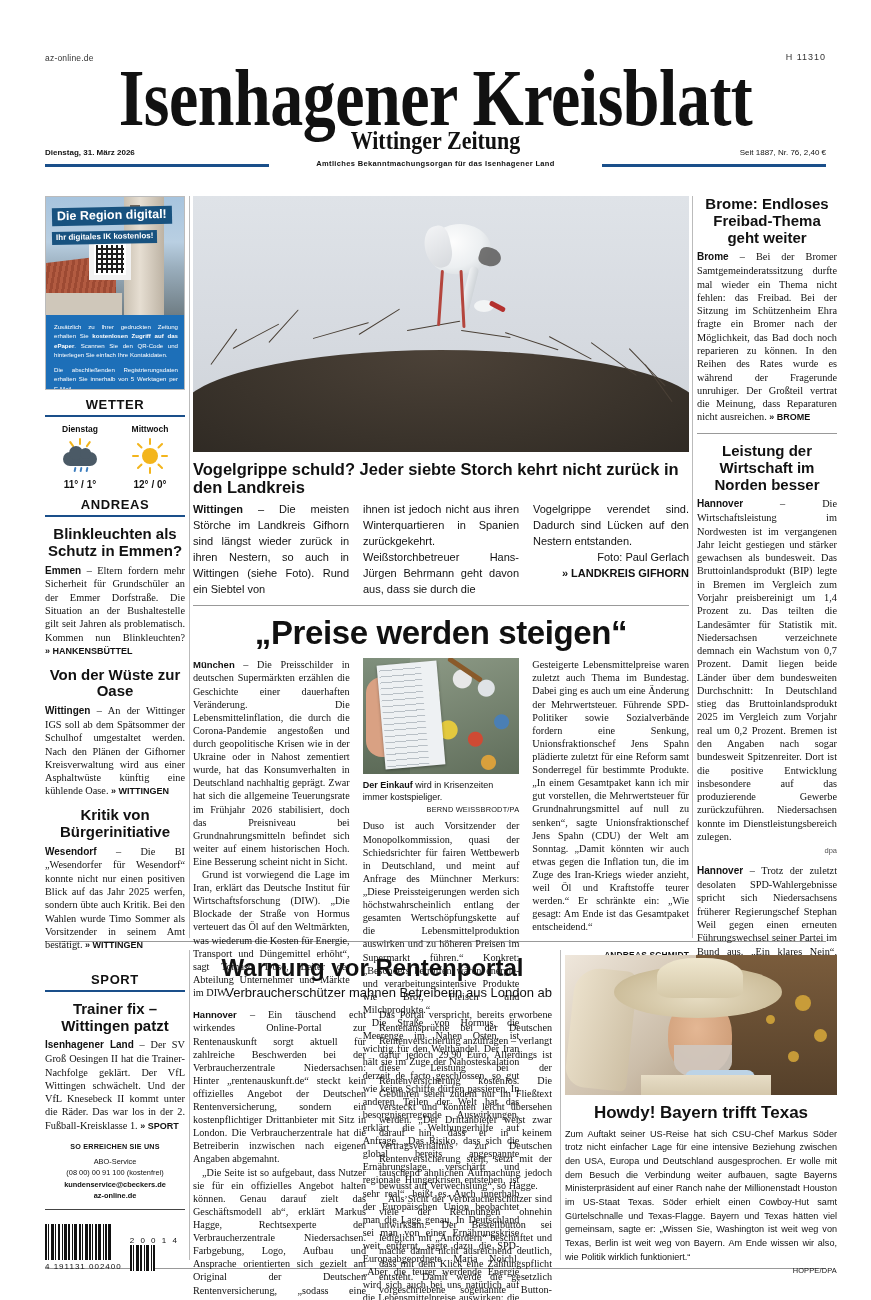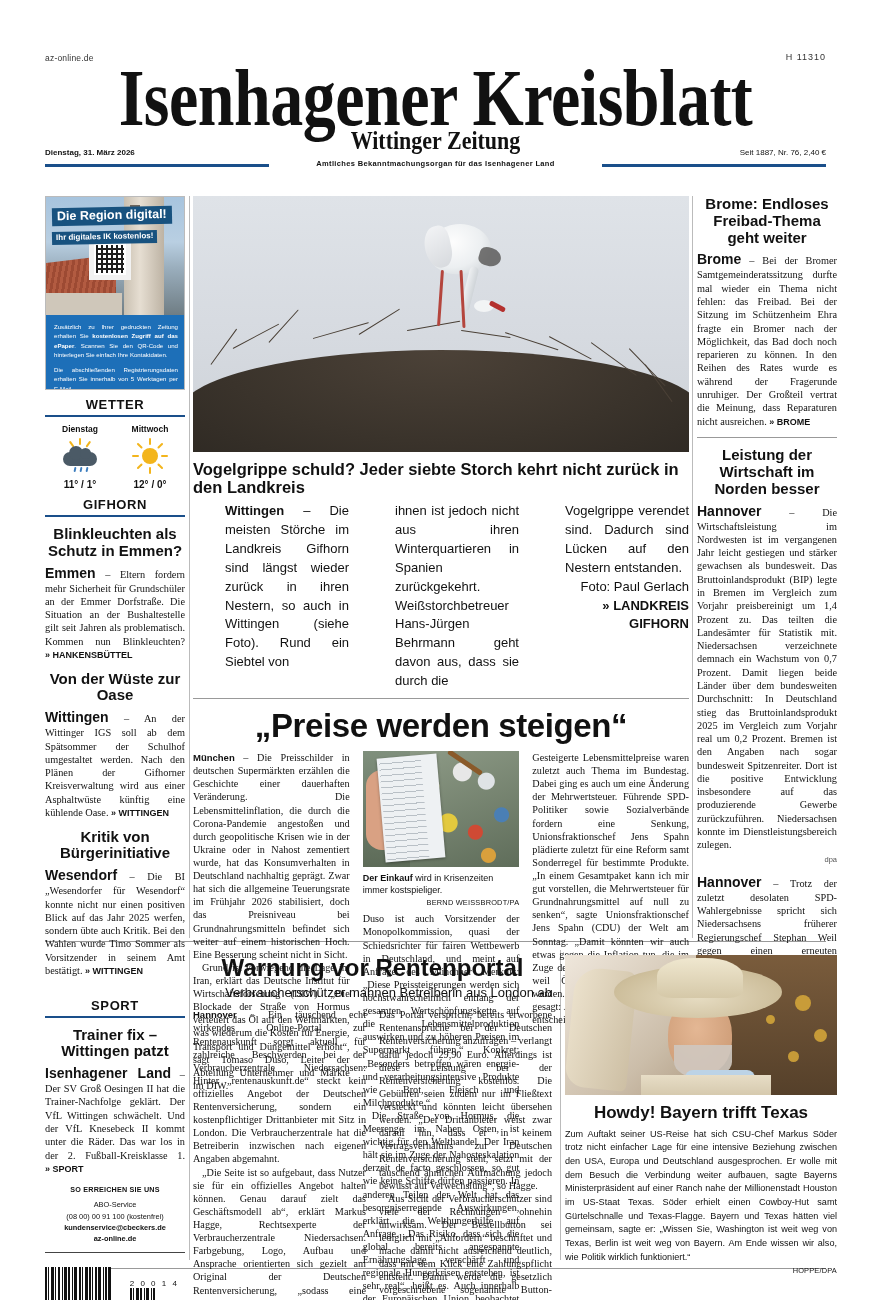"Brome" .art-body b { font-size: 14px -> 10px }
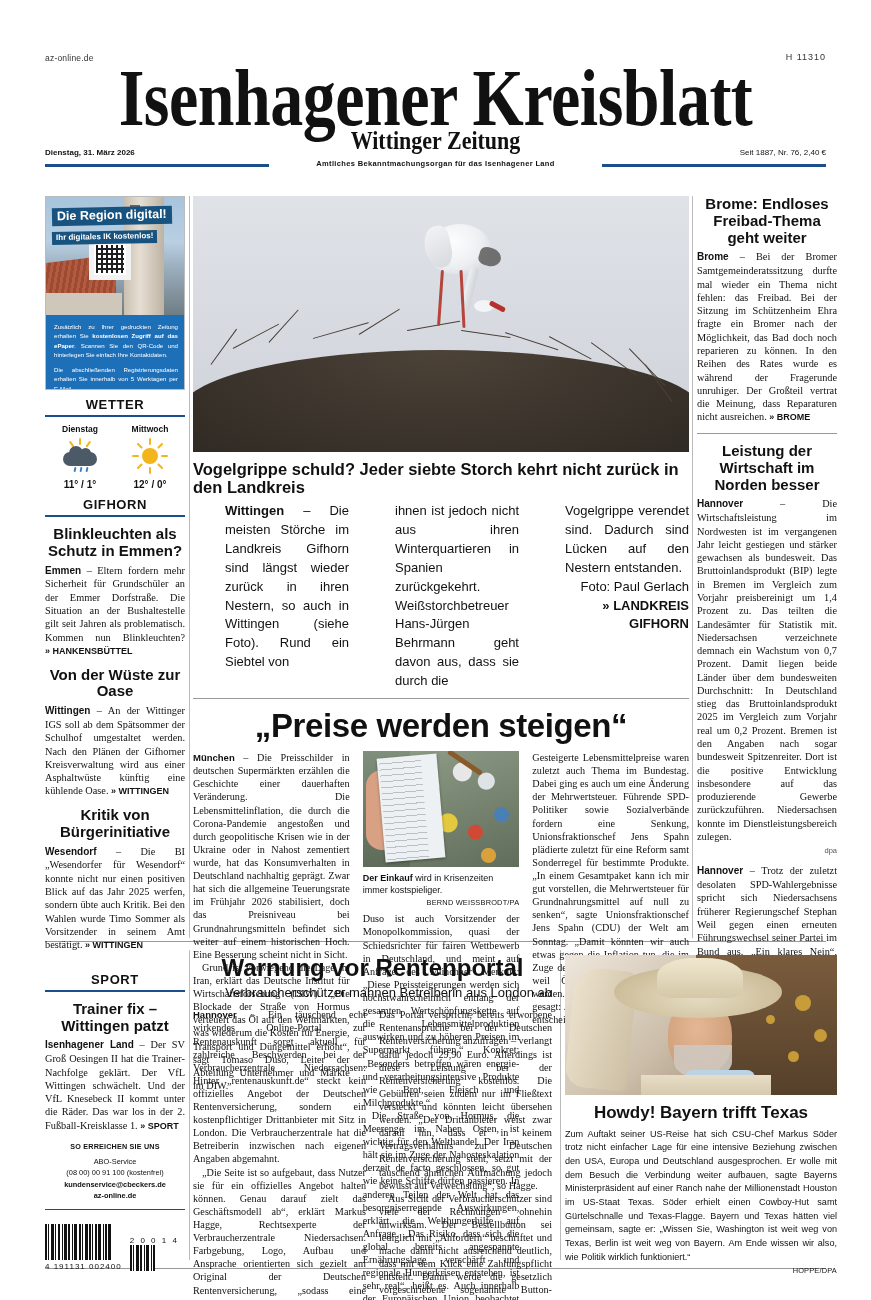"GIFHORN" div.sect-hd { text: GIFHORN -> ANDREAS }
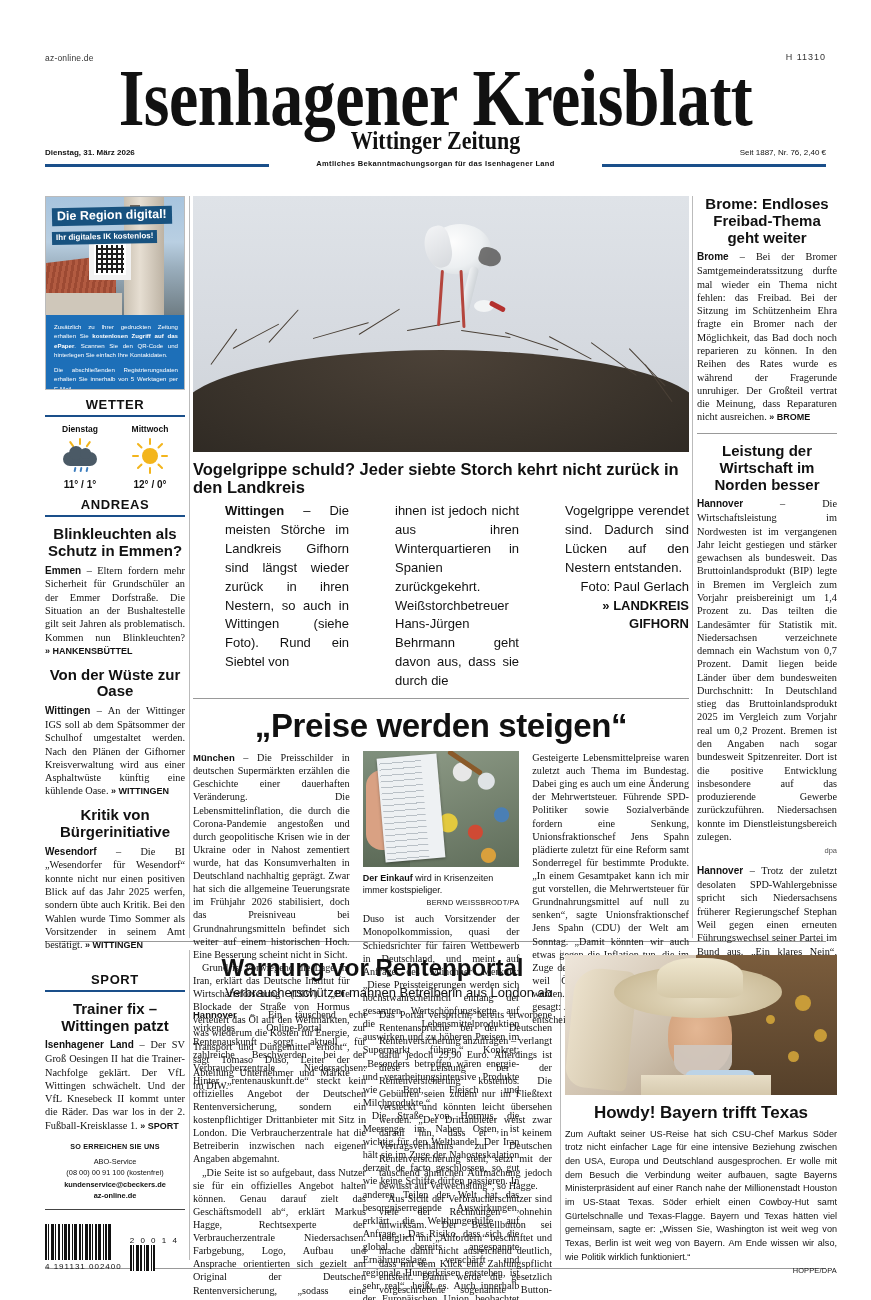"Wittingen – Die meisten Störche" .lead-cap-cols > div { font-size: 13px -> 11px; margin-left: 32px -> none }
